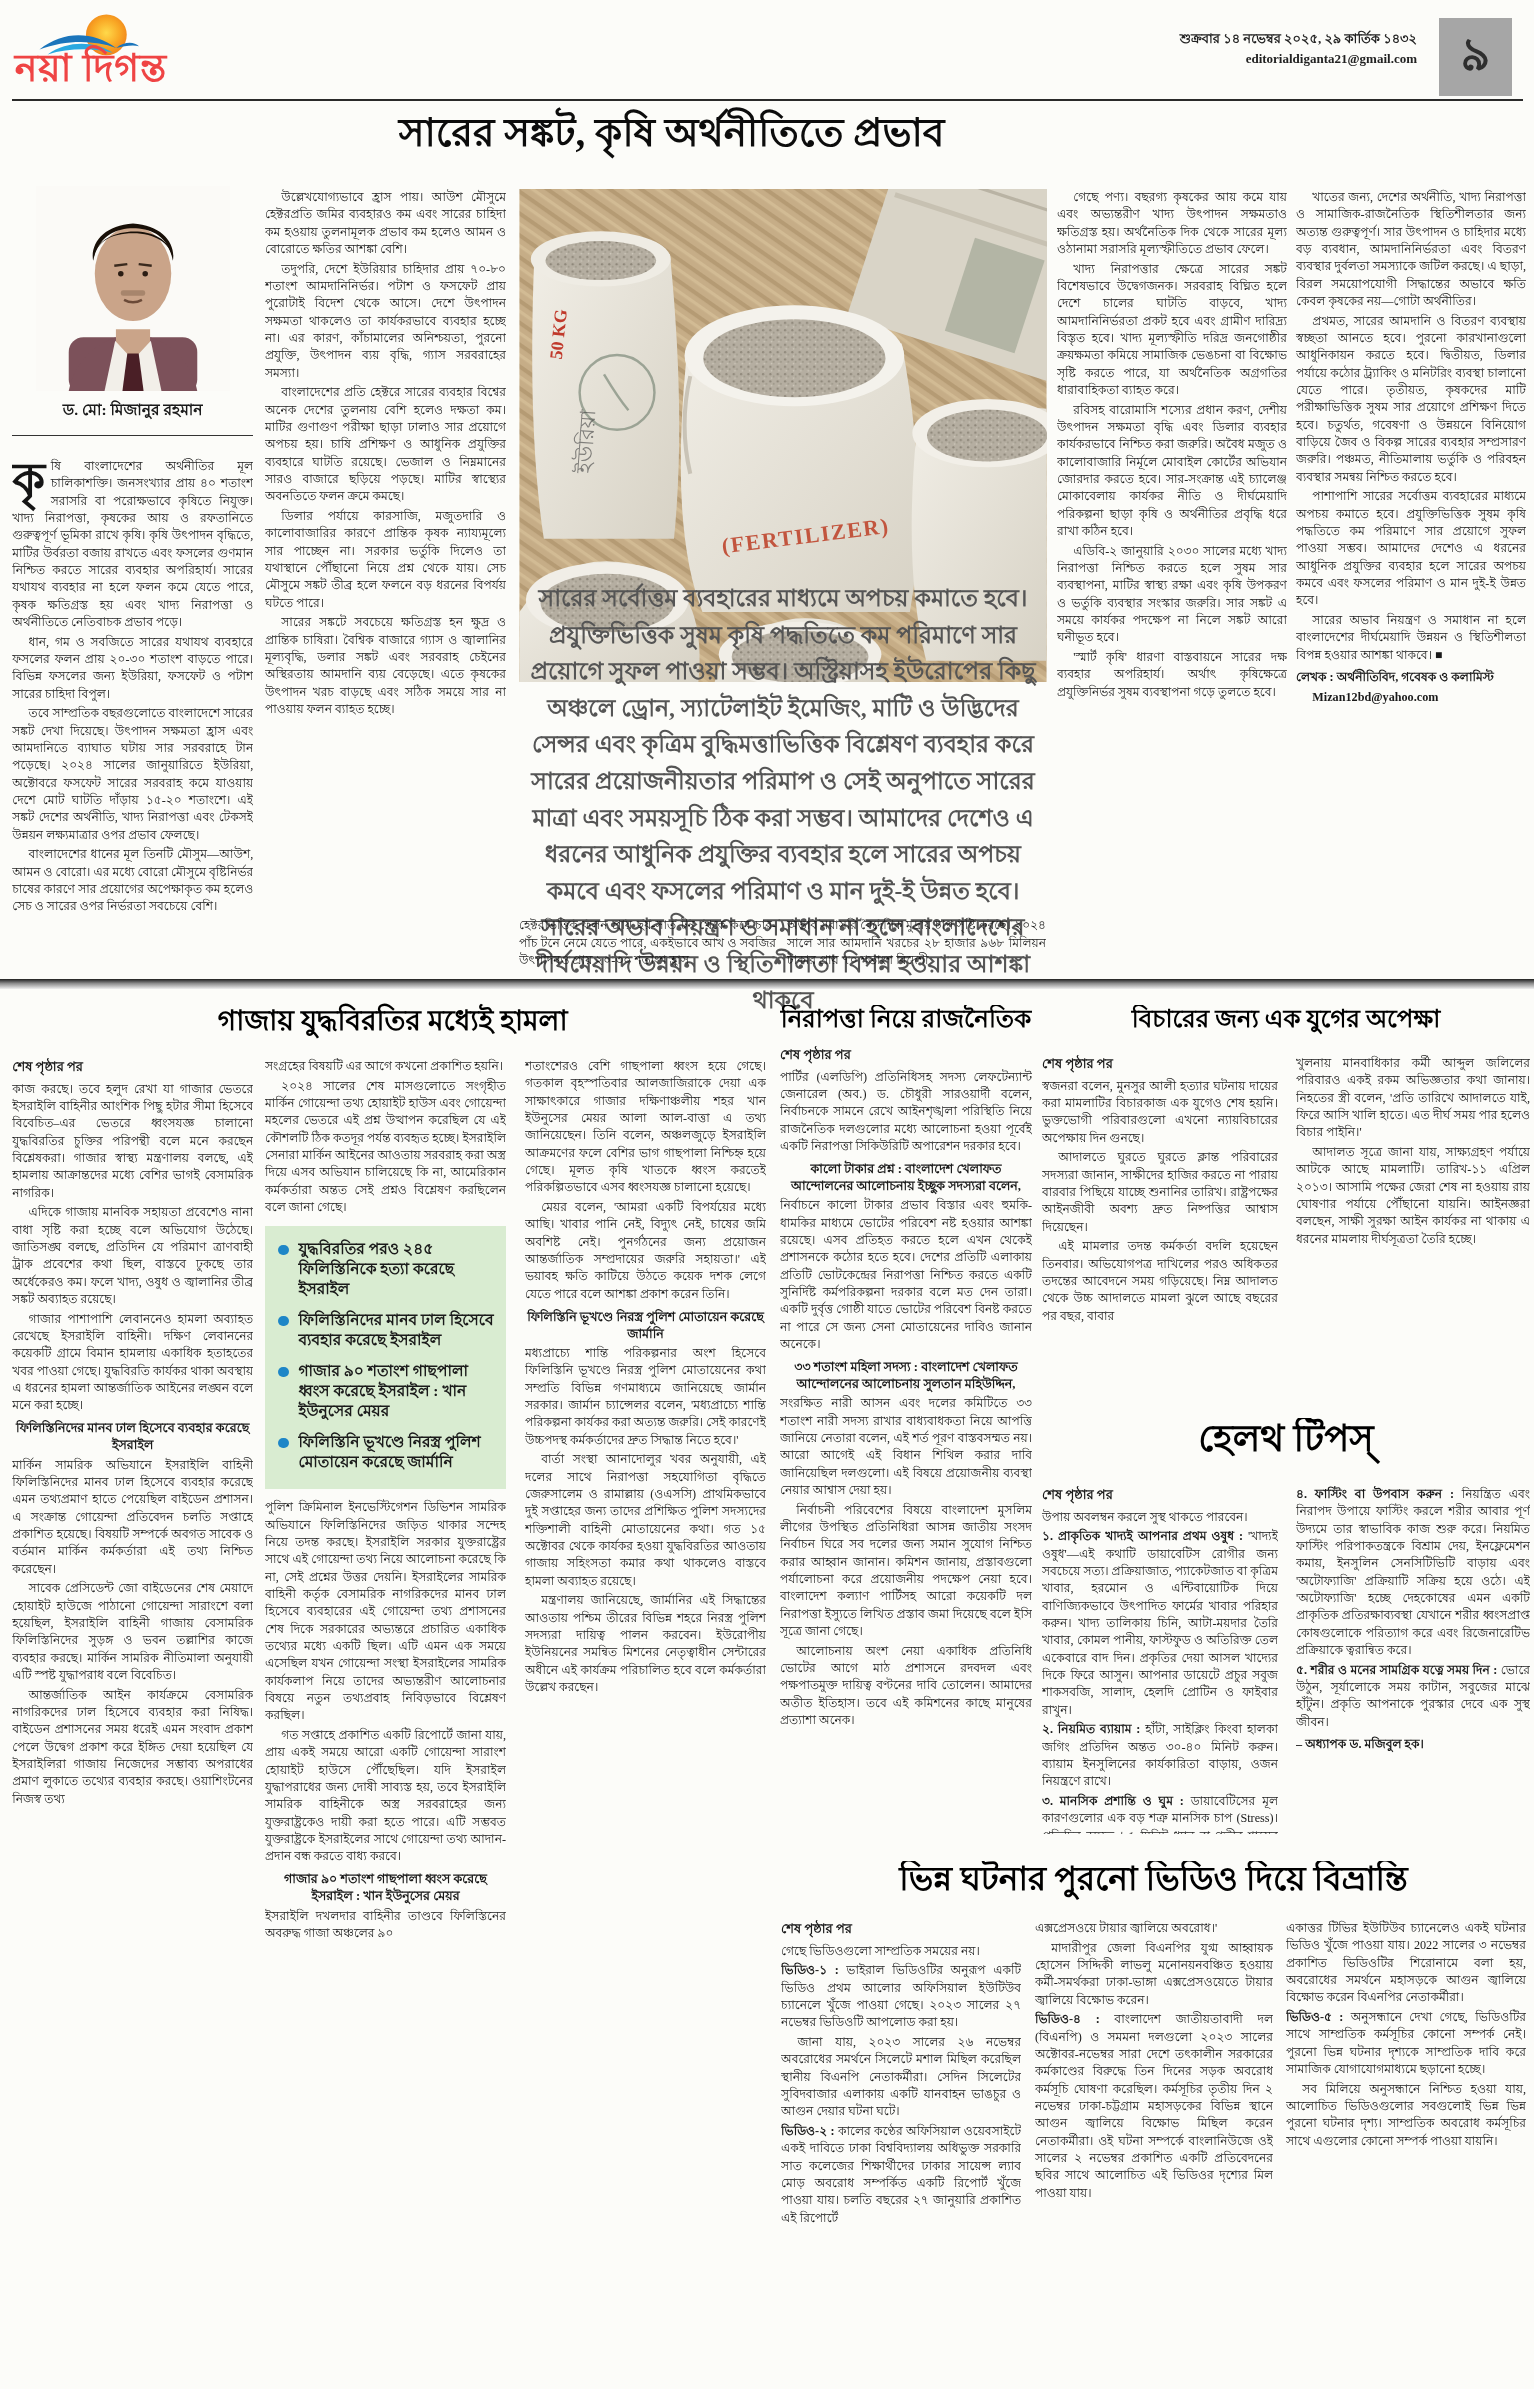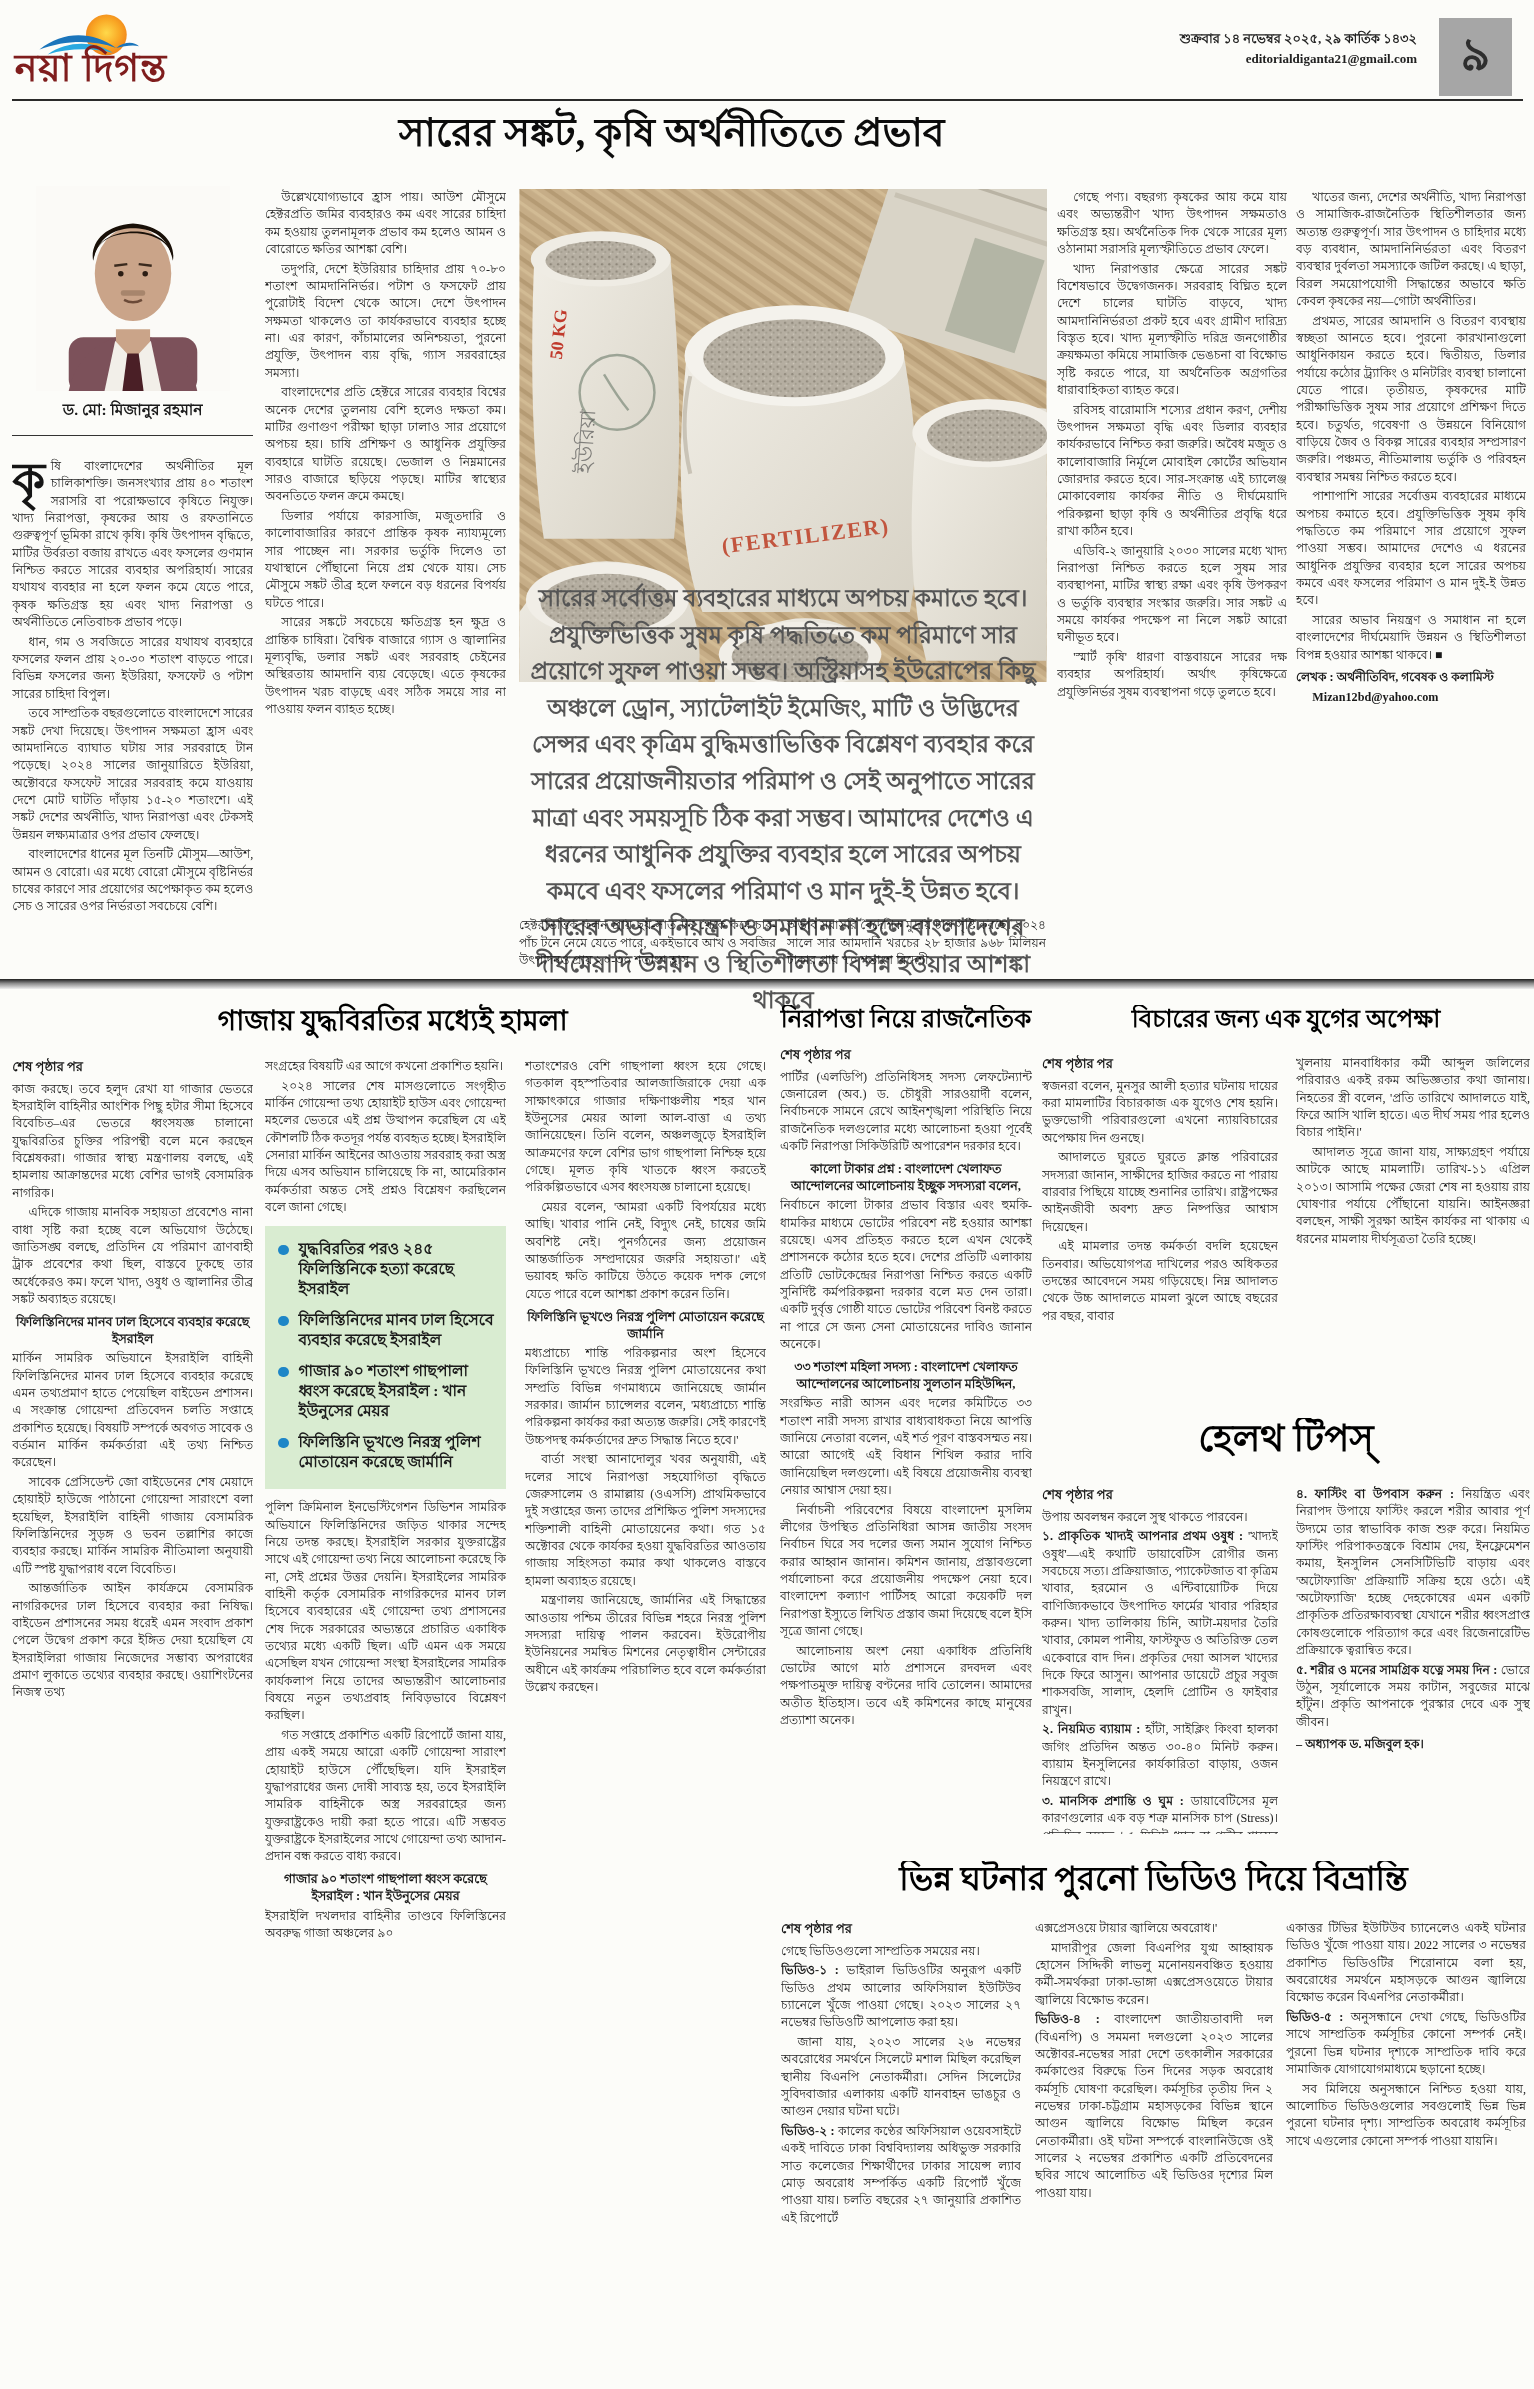"নয়া দিগন্ত" .logo-title { color: #7f1d1d -> #ef4444 }
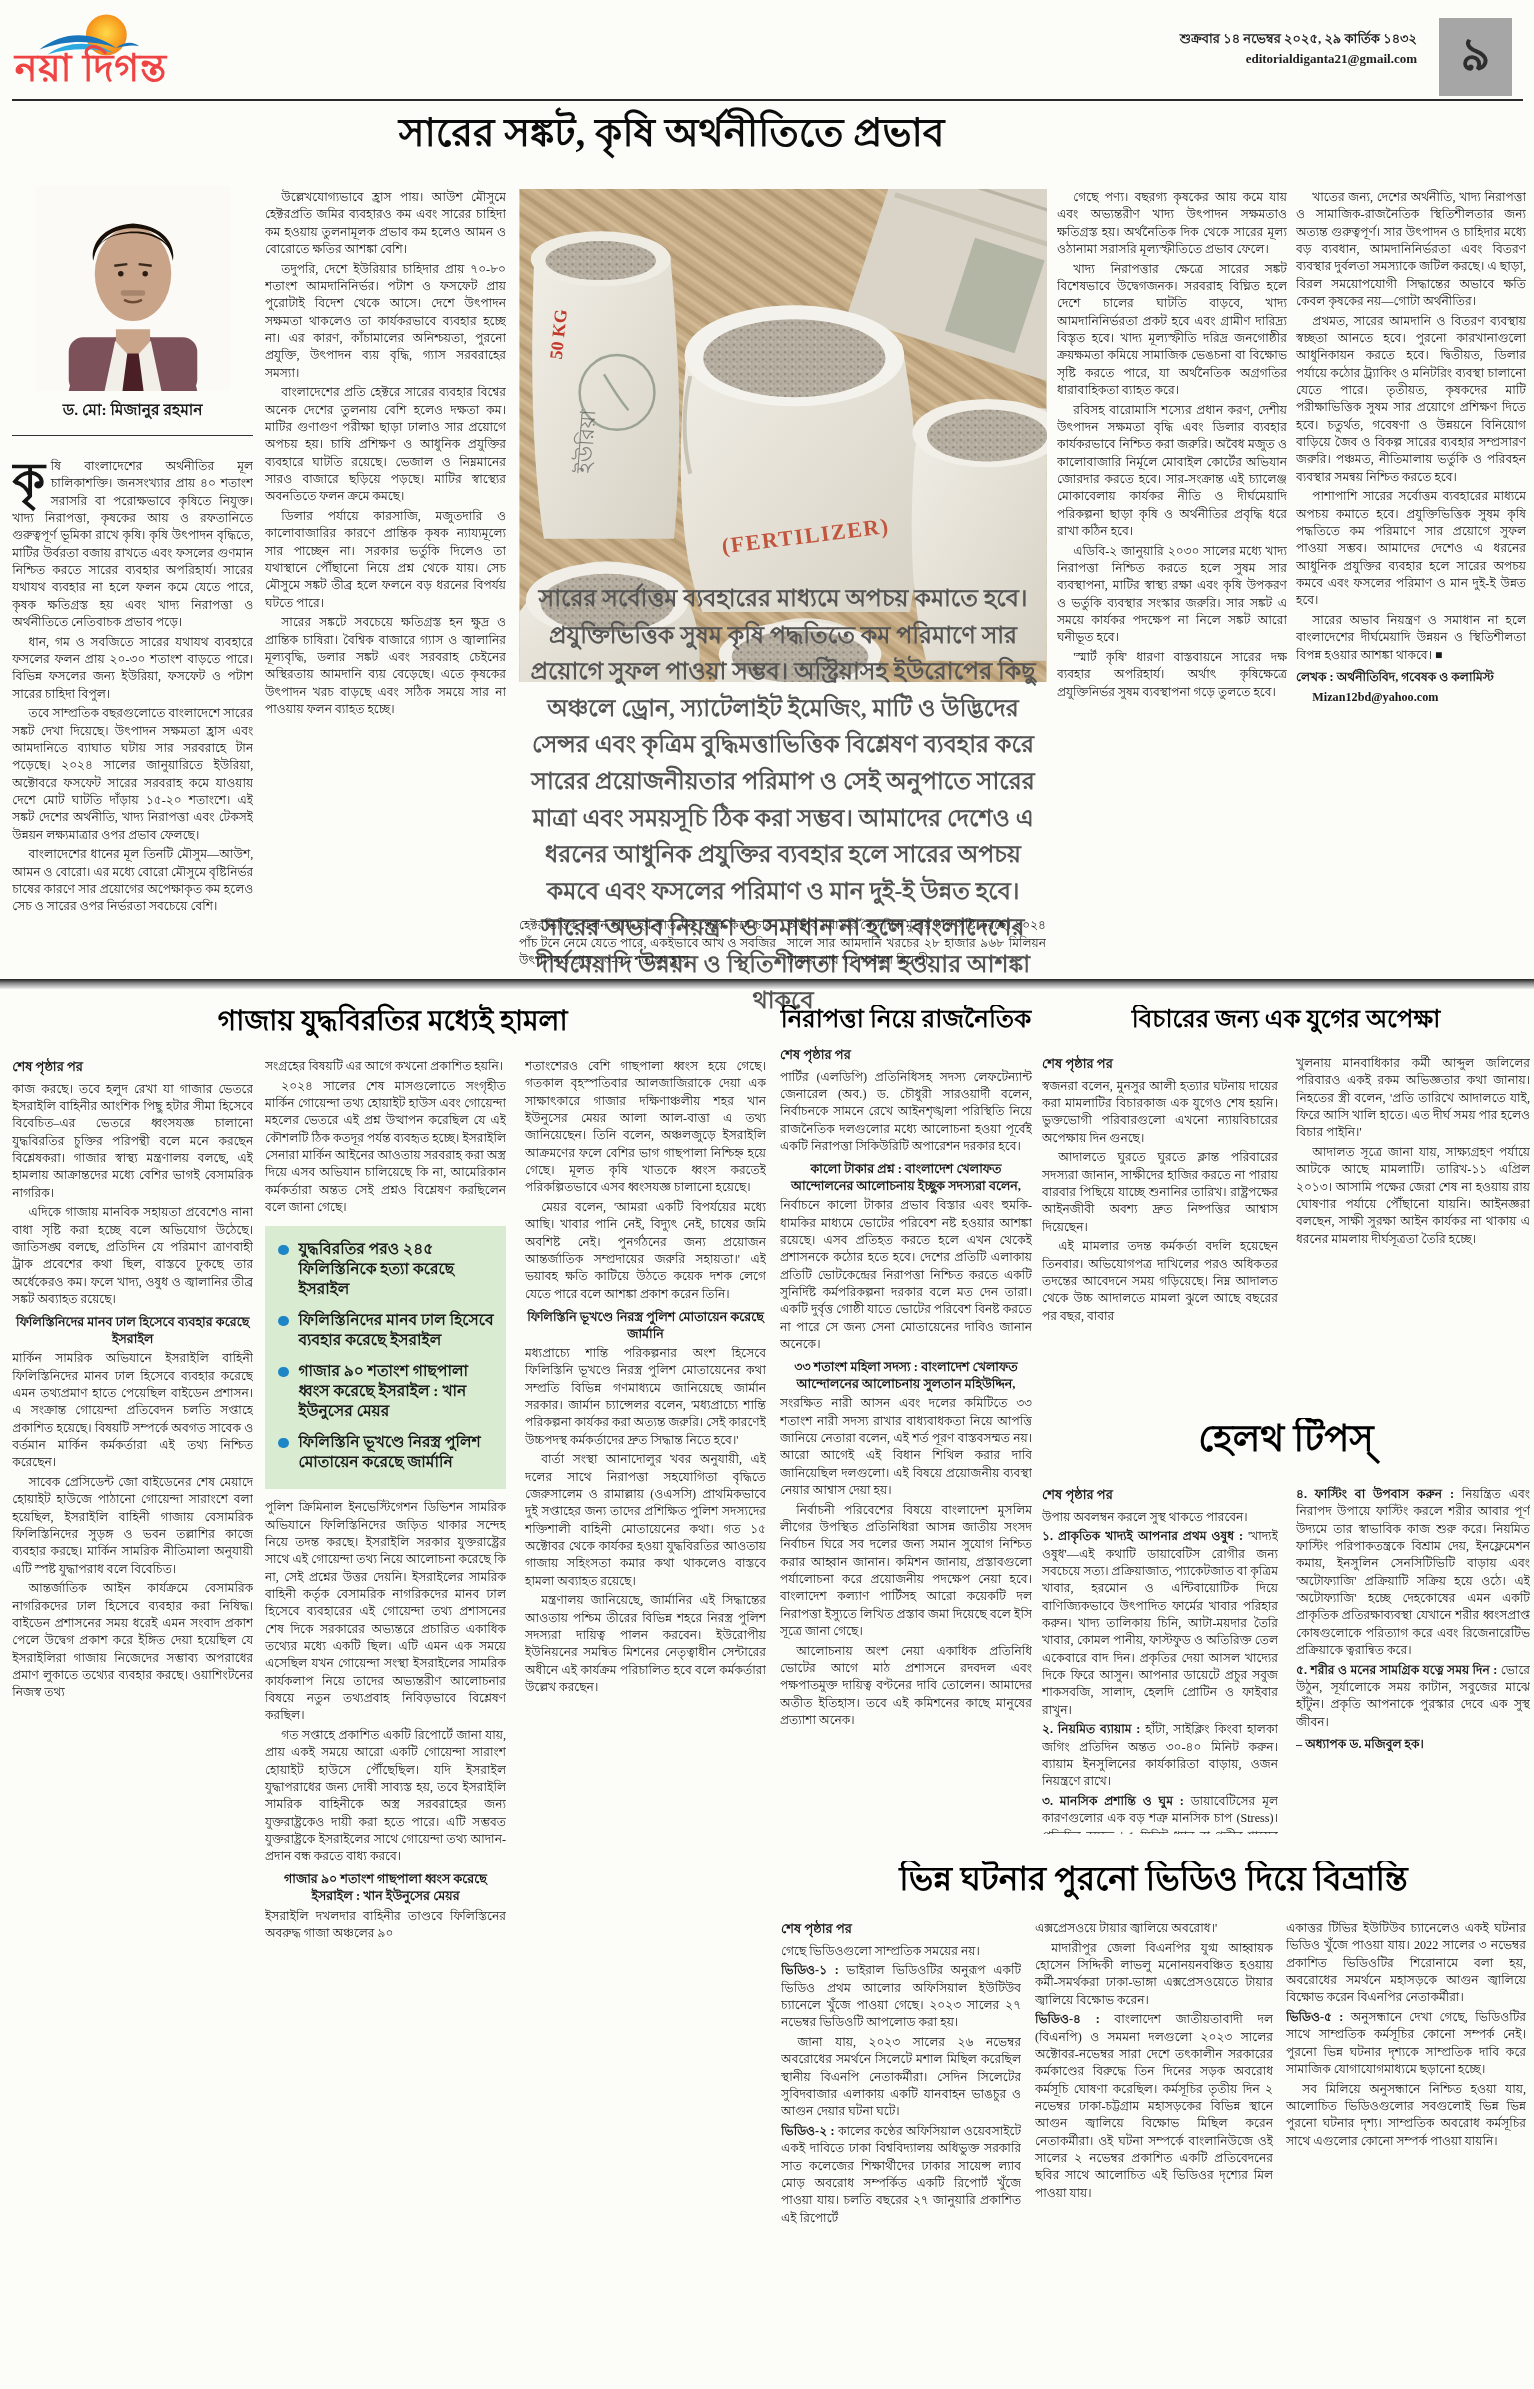"গাজার পাশাপাশি লেবাননেও হামলা অব্যাহত" p { html: none -> <p>গাজার পাশাপাশি লেবাননেও হামলা অব্যাহত রেখেছে ইসরাইলি বাহিনী। দক্ষিণ লেবাননের কয়েকটি গ্রামে বিমান হামলায় একাধিক হতাহতের খবর পাওয়া গেছে। যুদ্ধবিরতি কার্যকর থাকা অবস্থায় এ ধরনের হামলা আন্তর্জাতিক আইনের লঙ্ঘন বলে মনে করা হচ্ছে।</p> }
